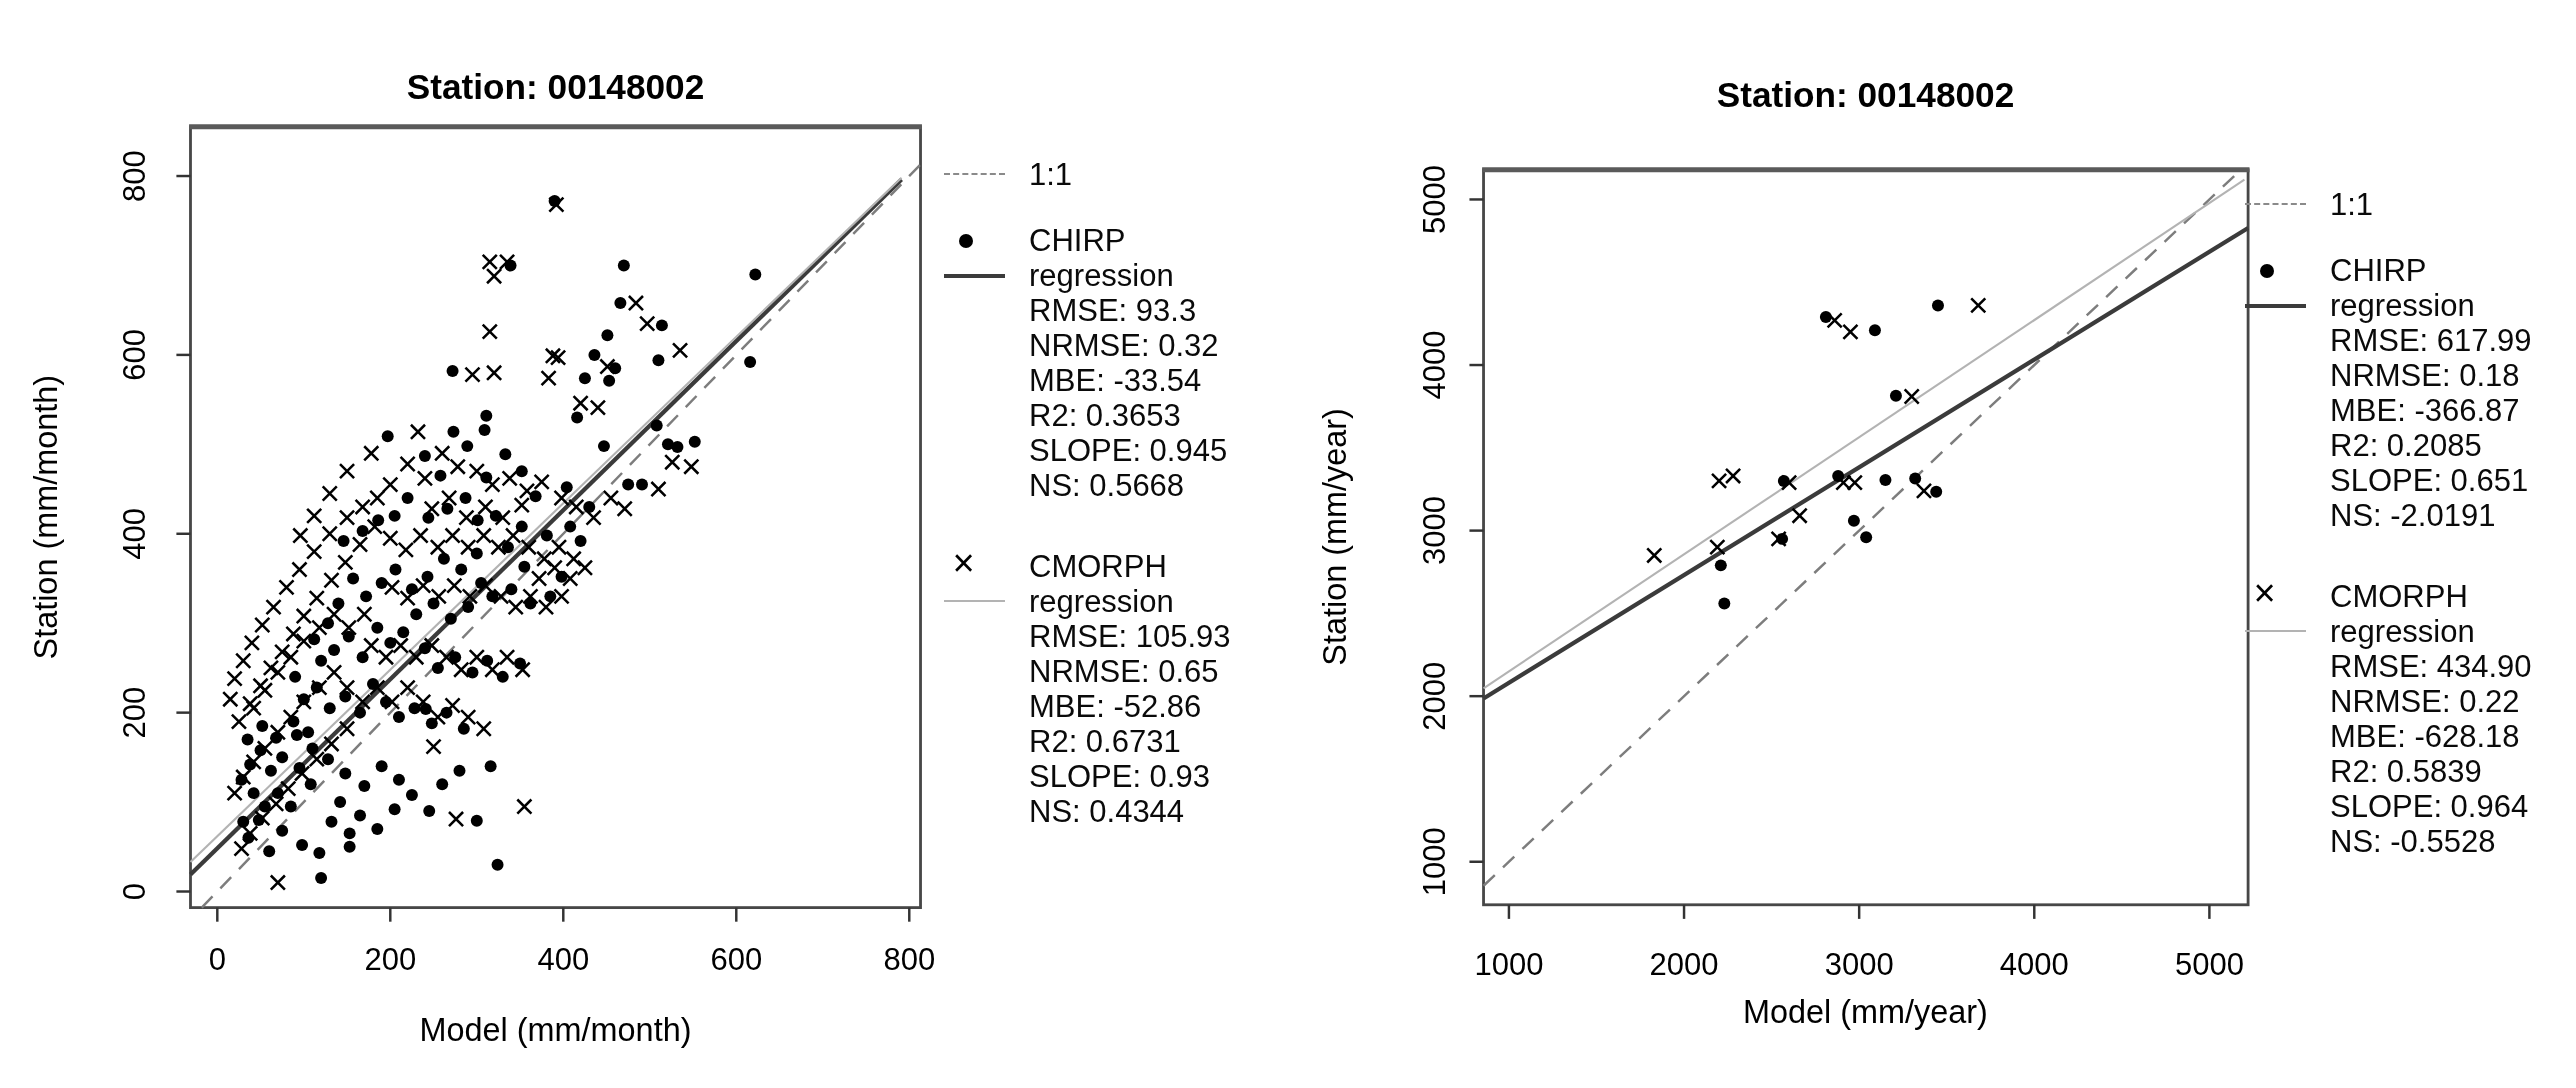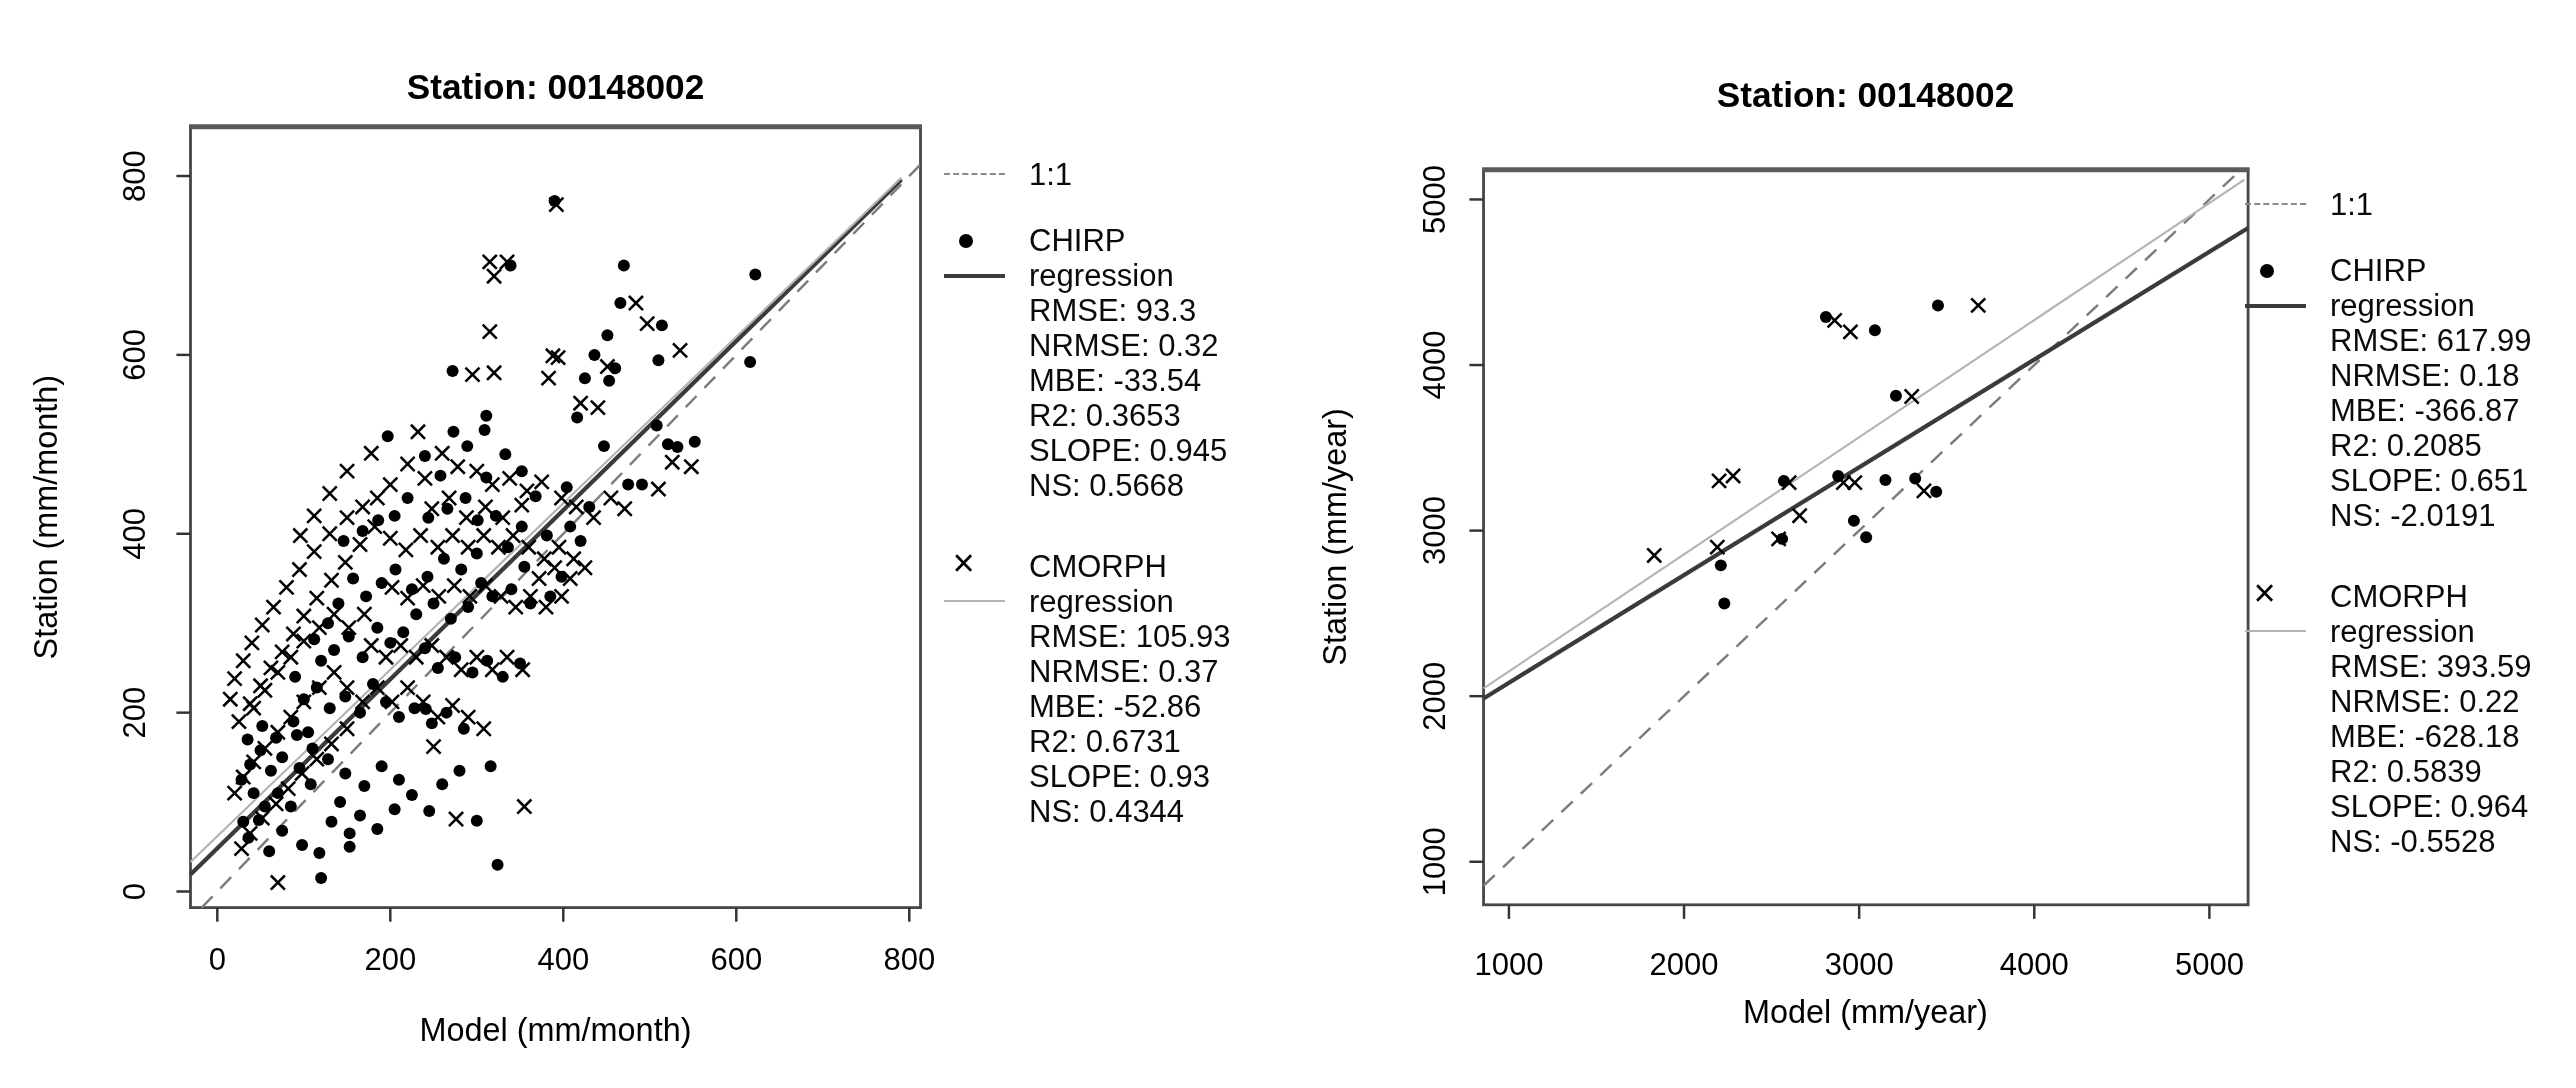"NRMSE: 0.37" div { text: 0.37 -> 0.65 }
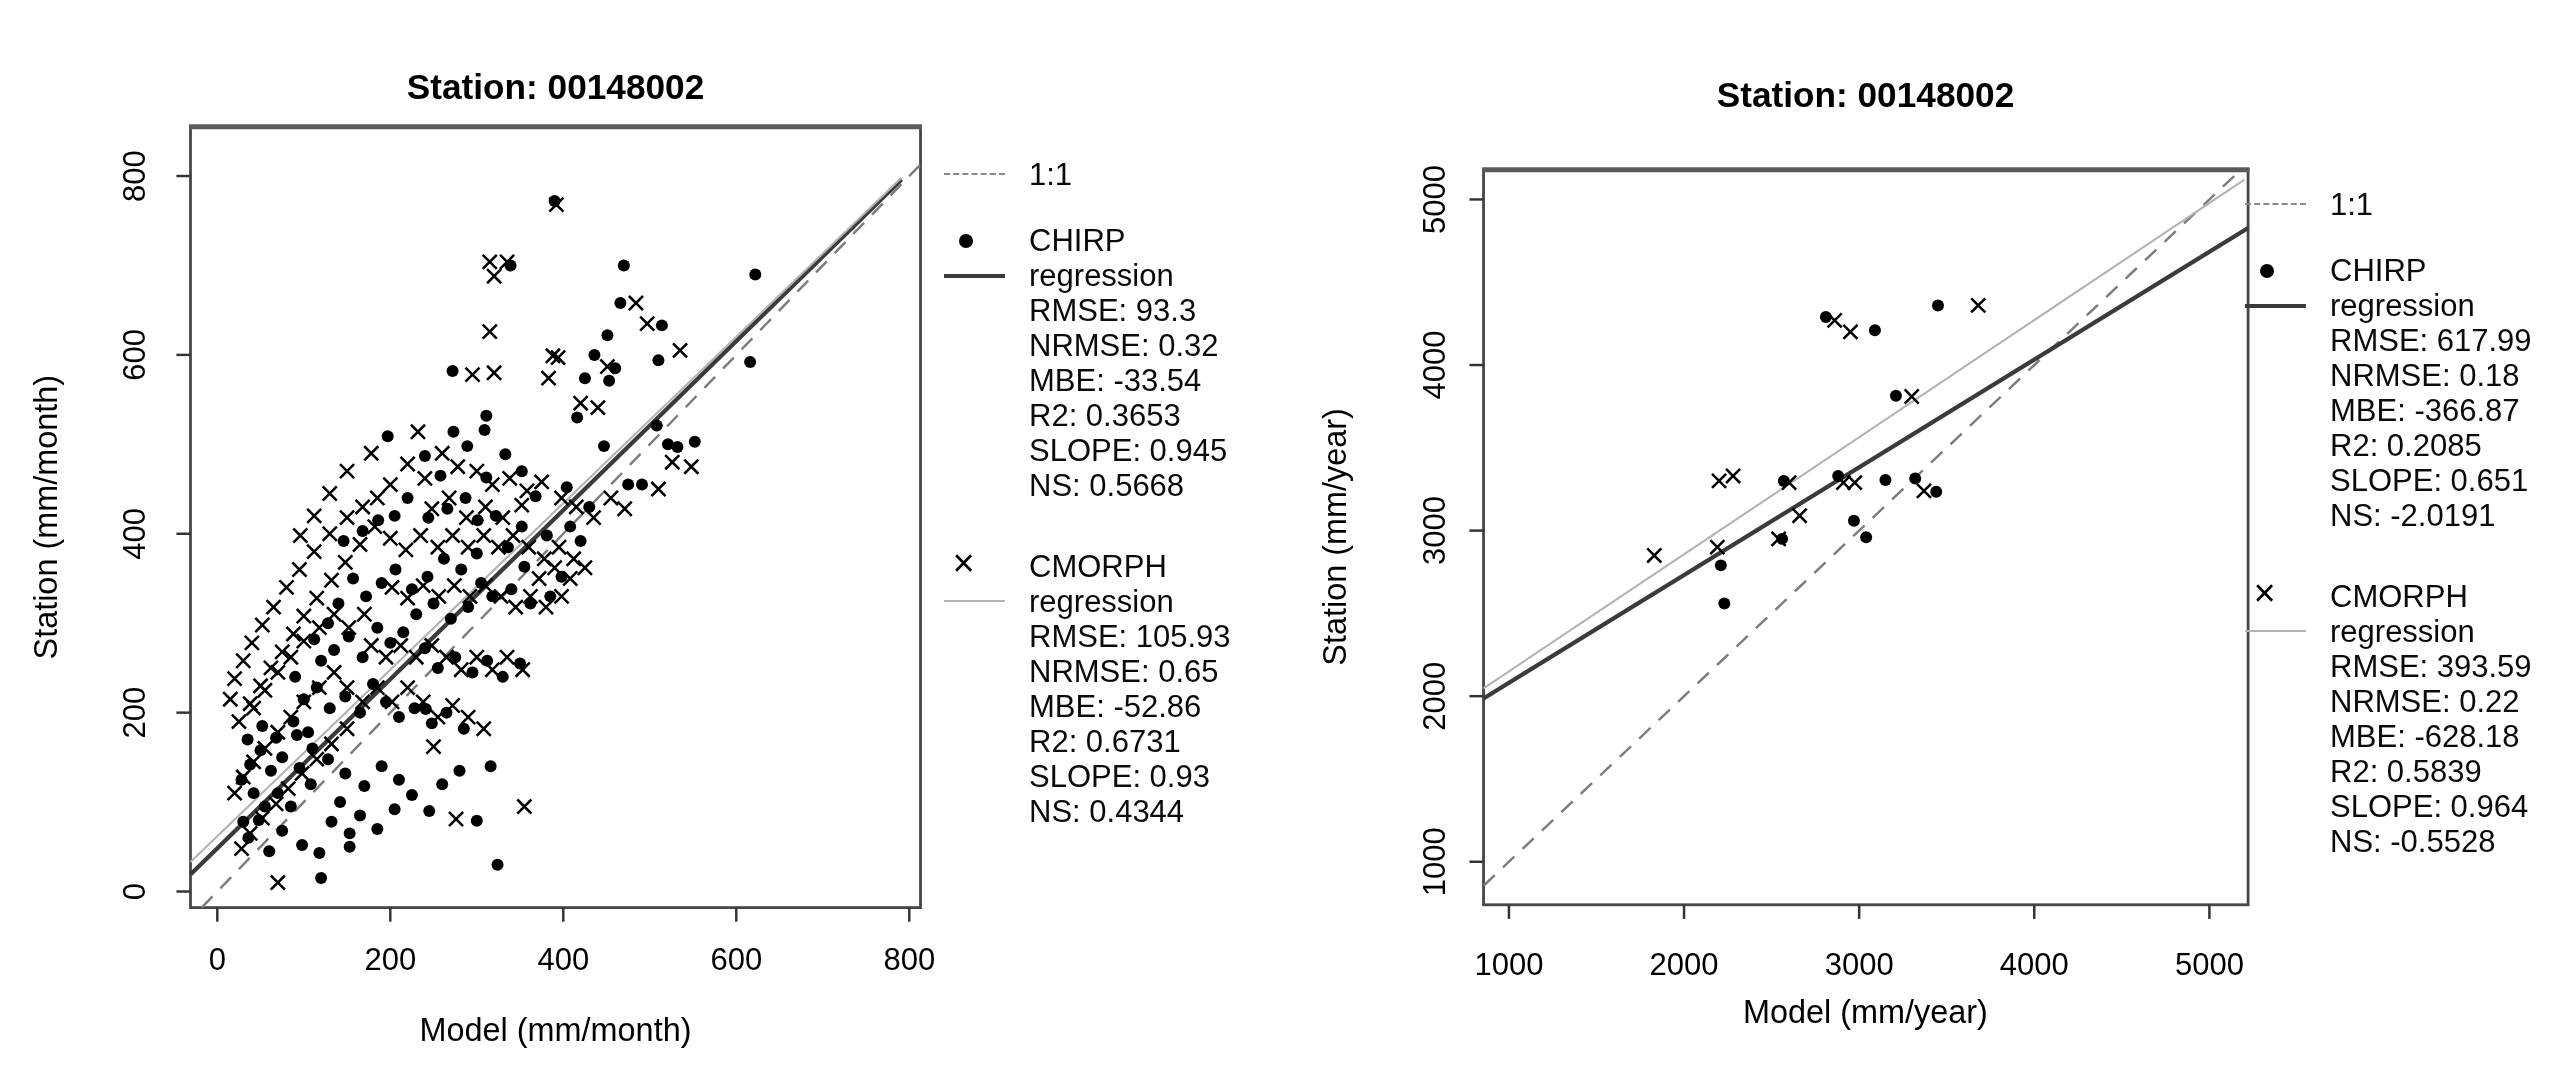"RMSE: 393.59" div { text: 393.59 -> 434.90 }
